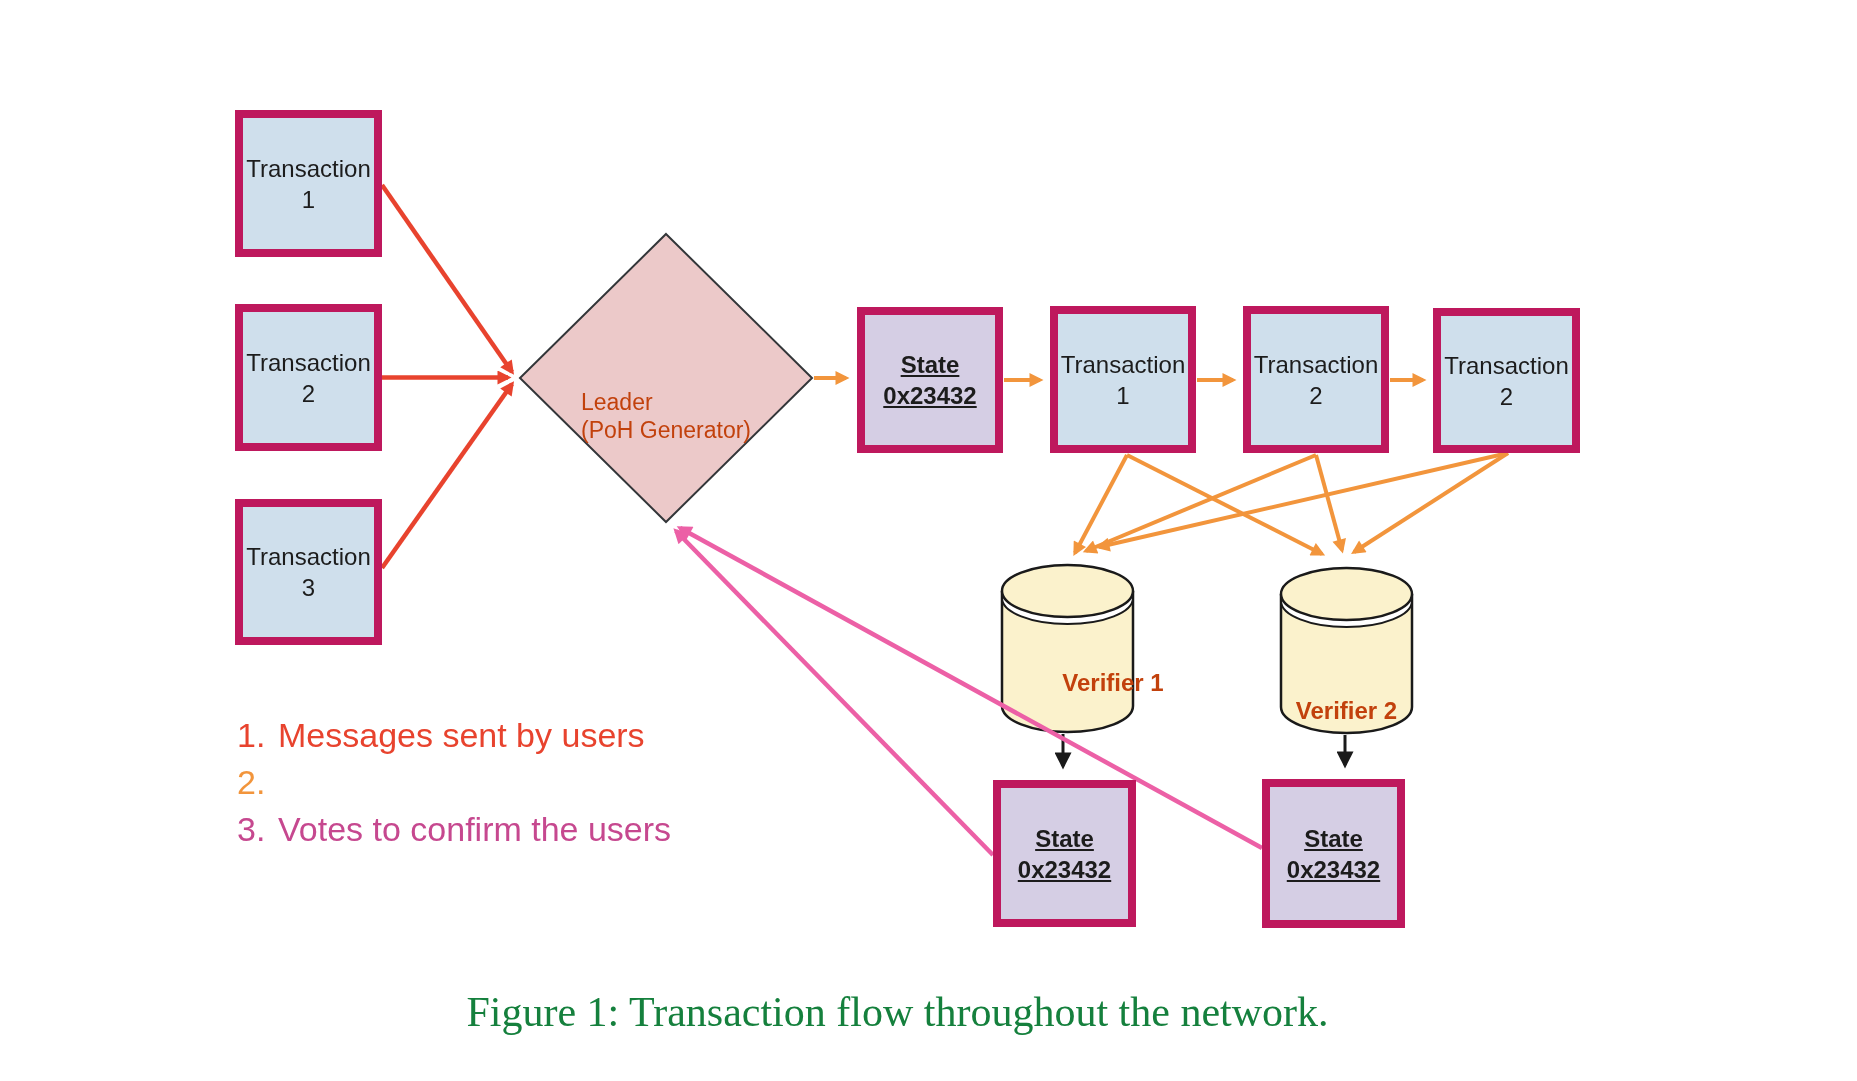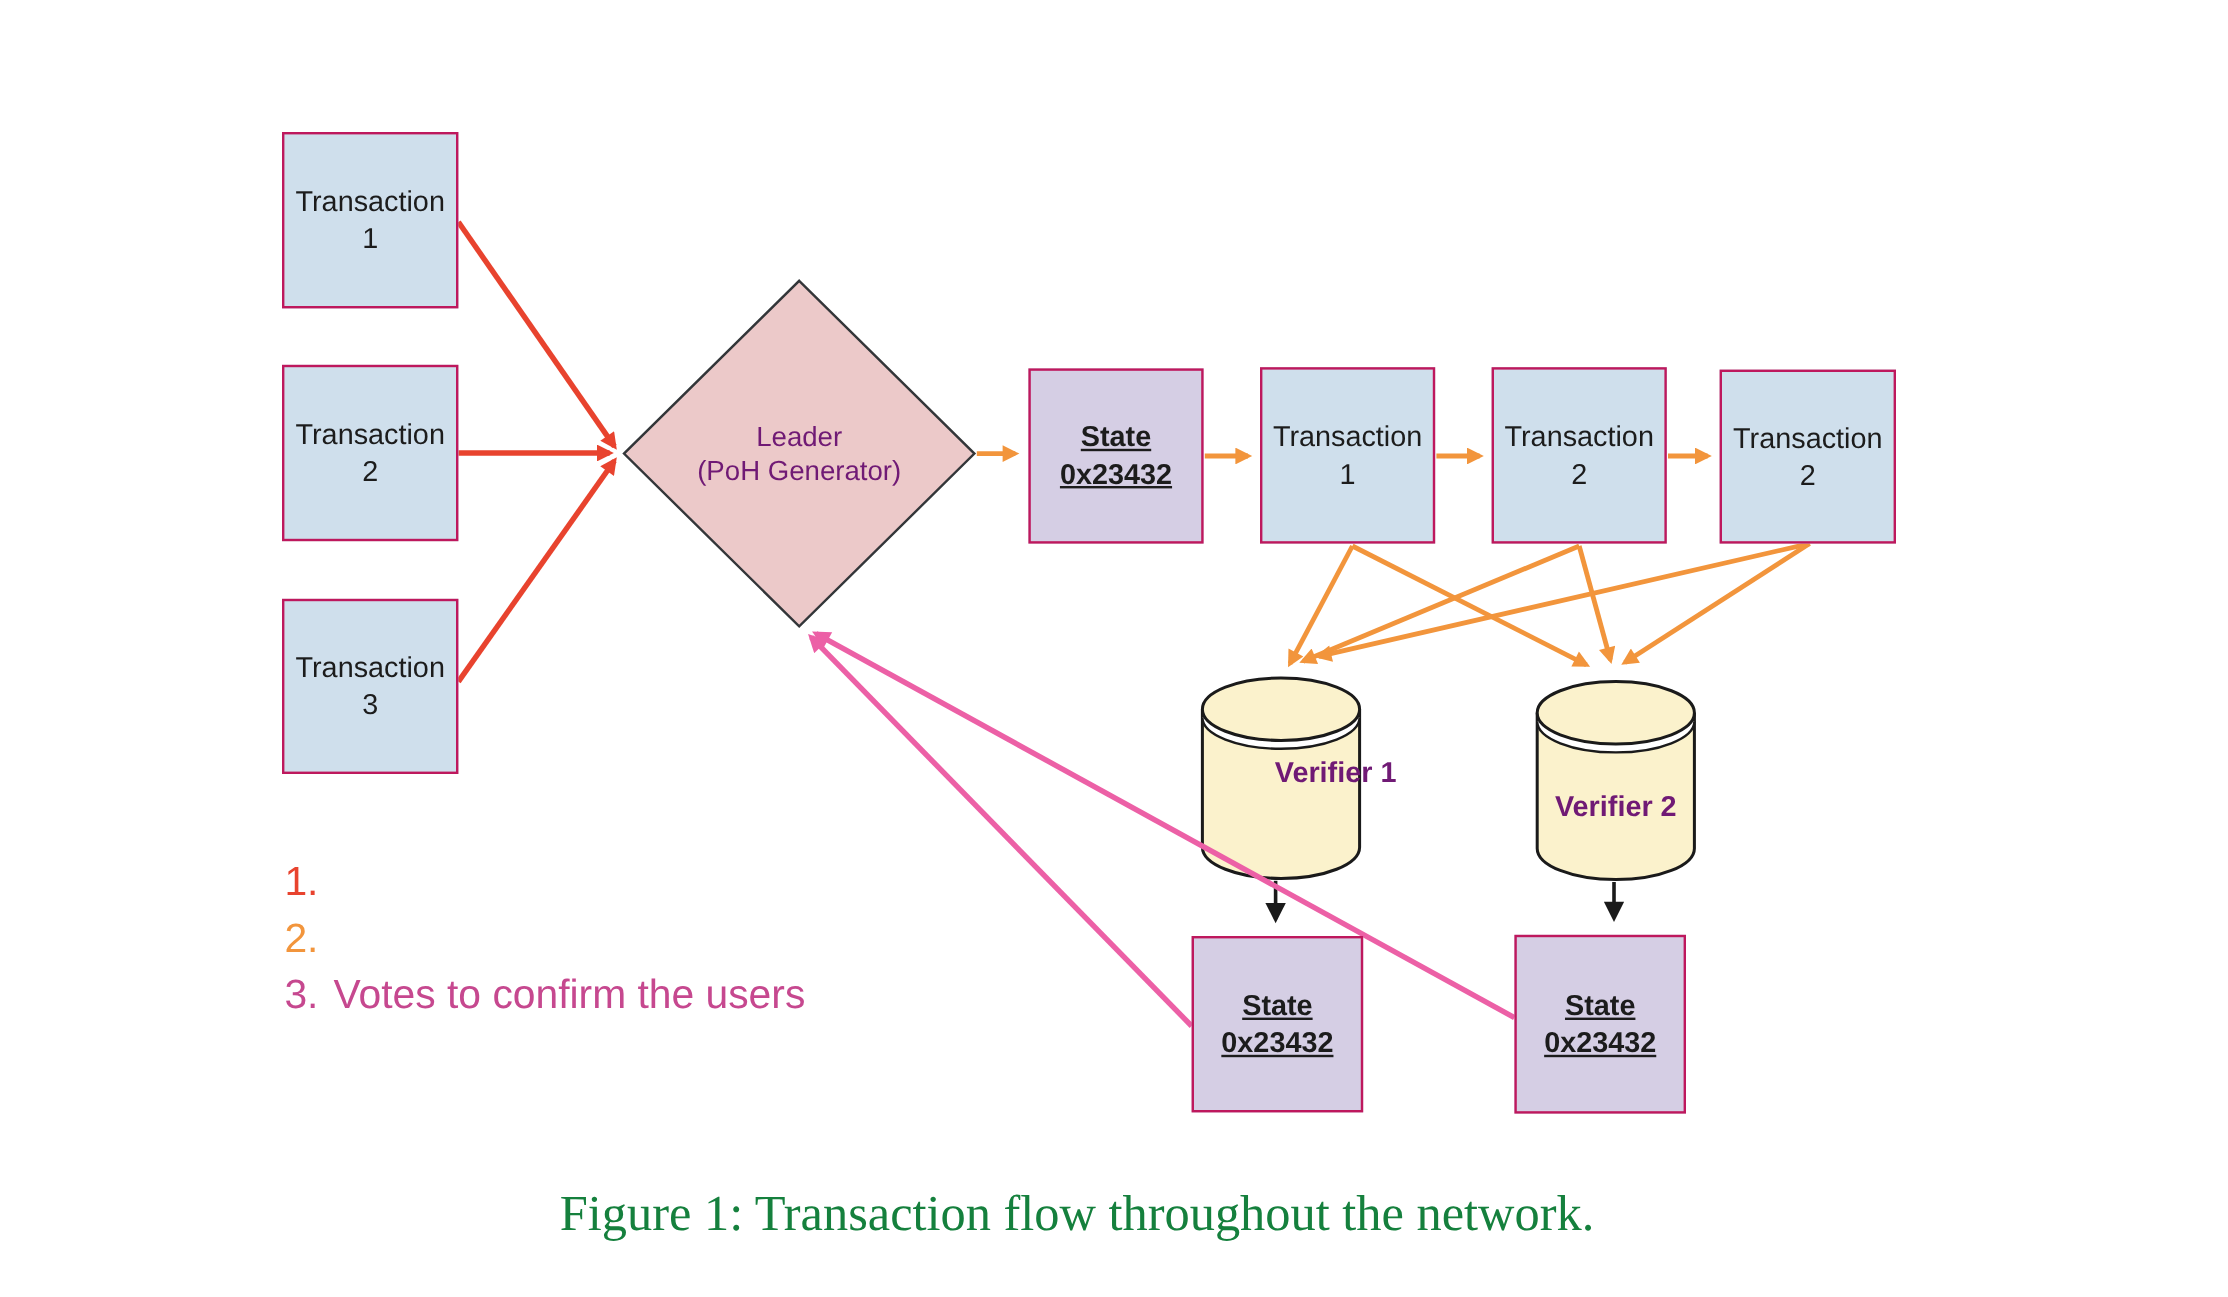"Transaction" .node { border: 2px solid #be185d -> 8px solid #be185d }
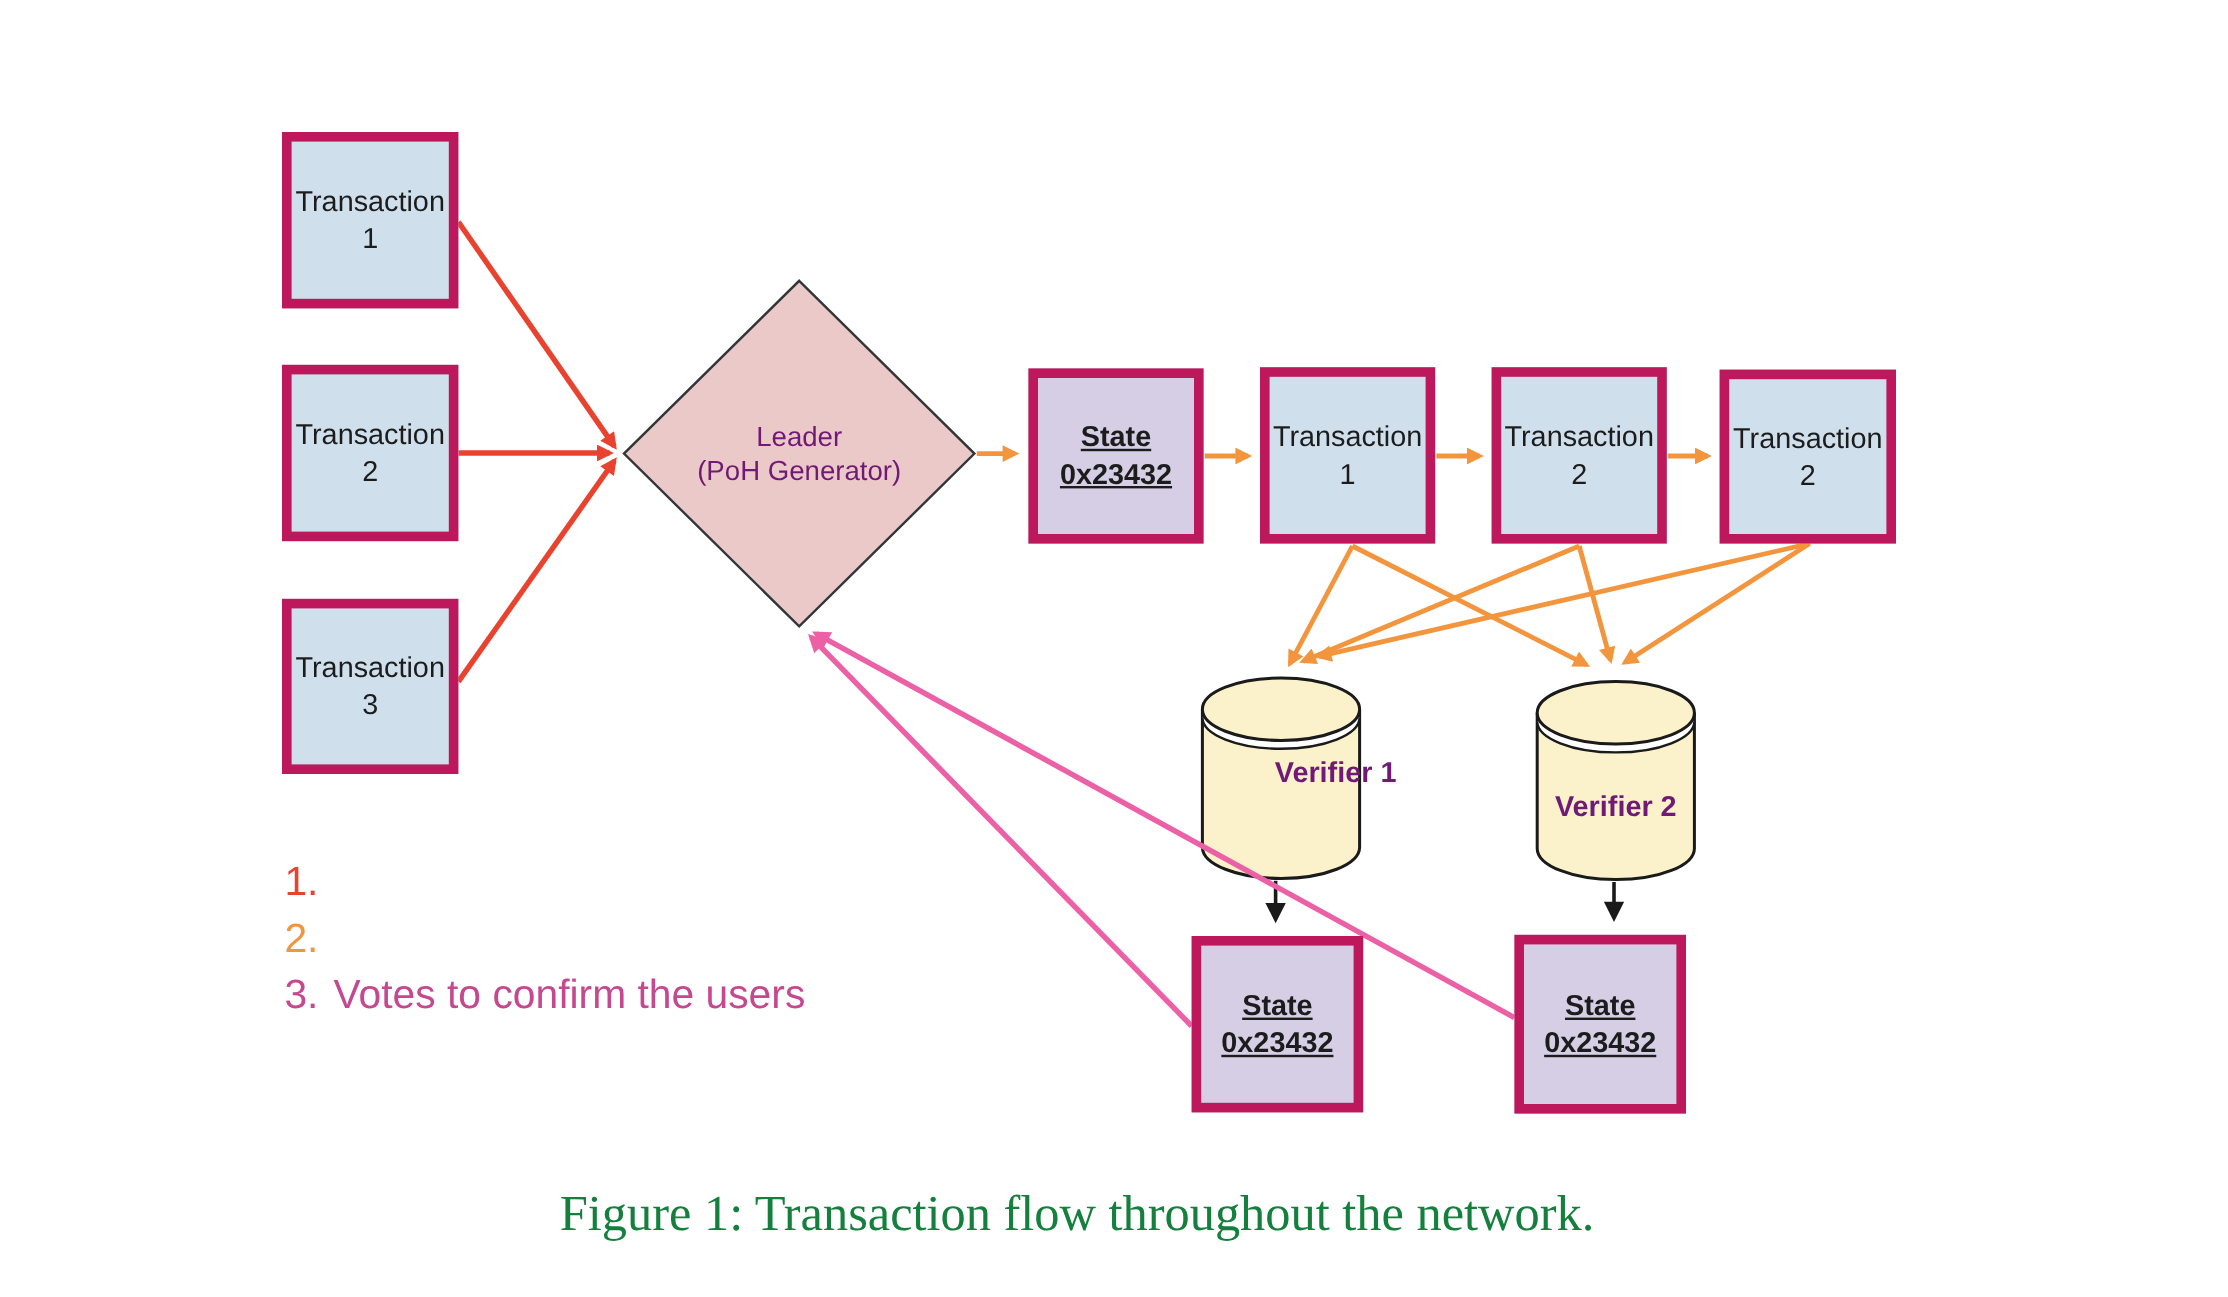"Leader" .free-label { color: #701a75 -> #c2410c; margin-top: none -> 38px; text-align: center -> none }
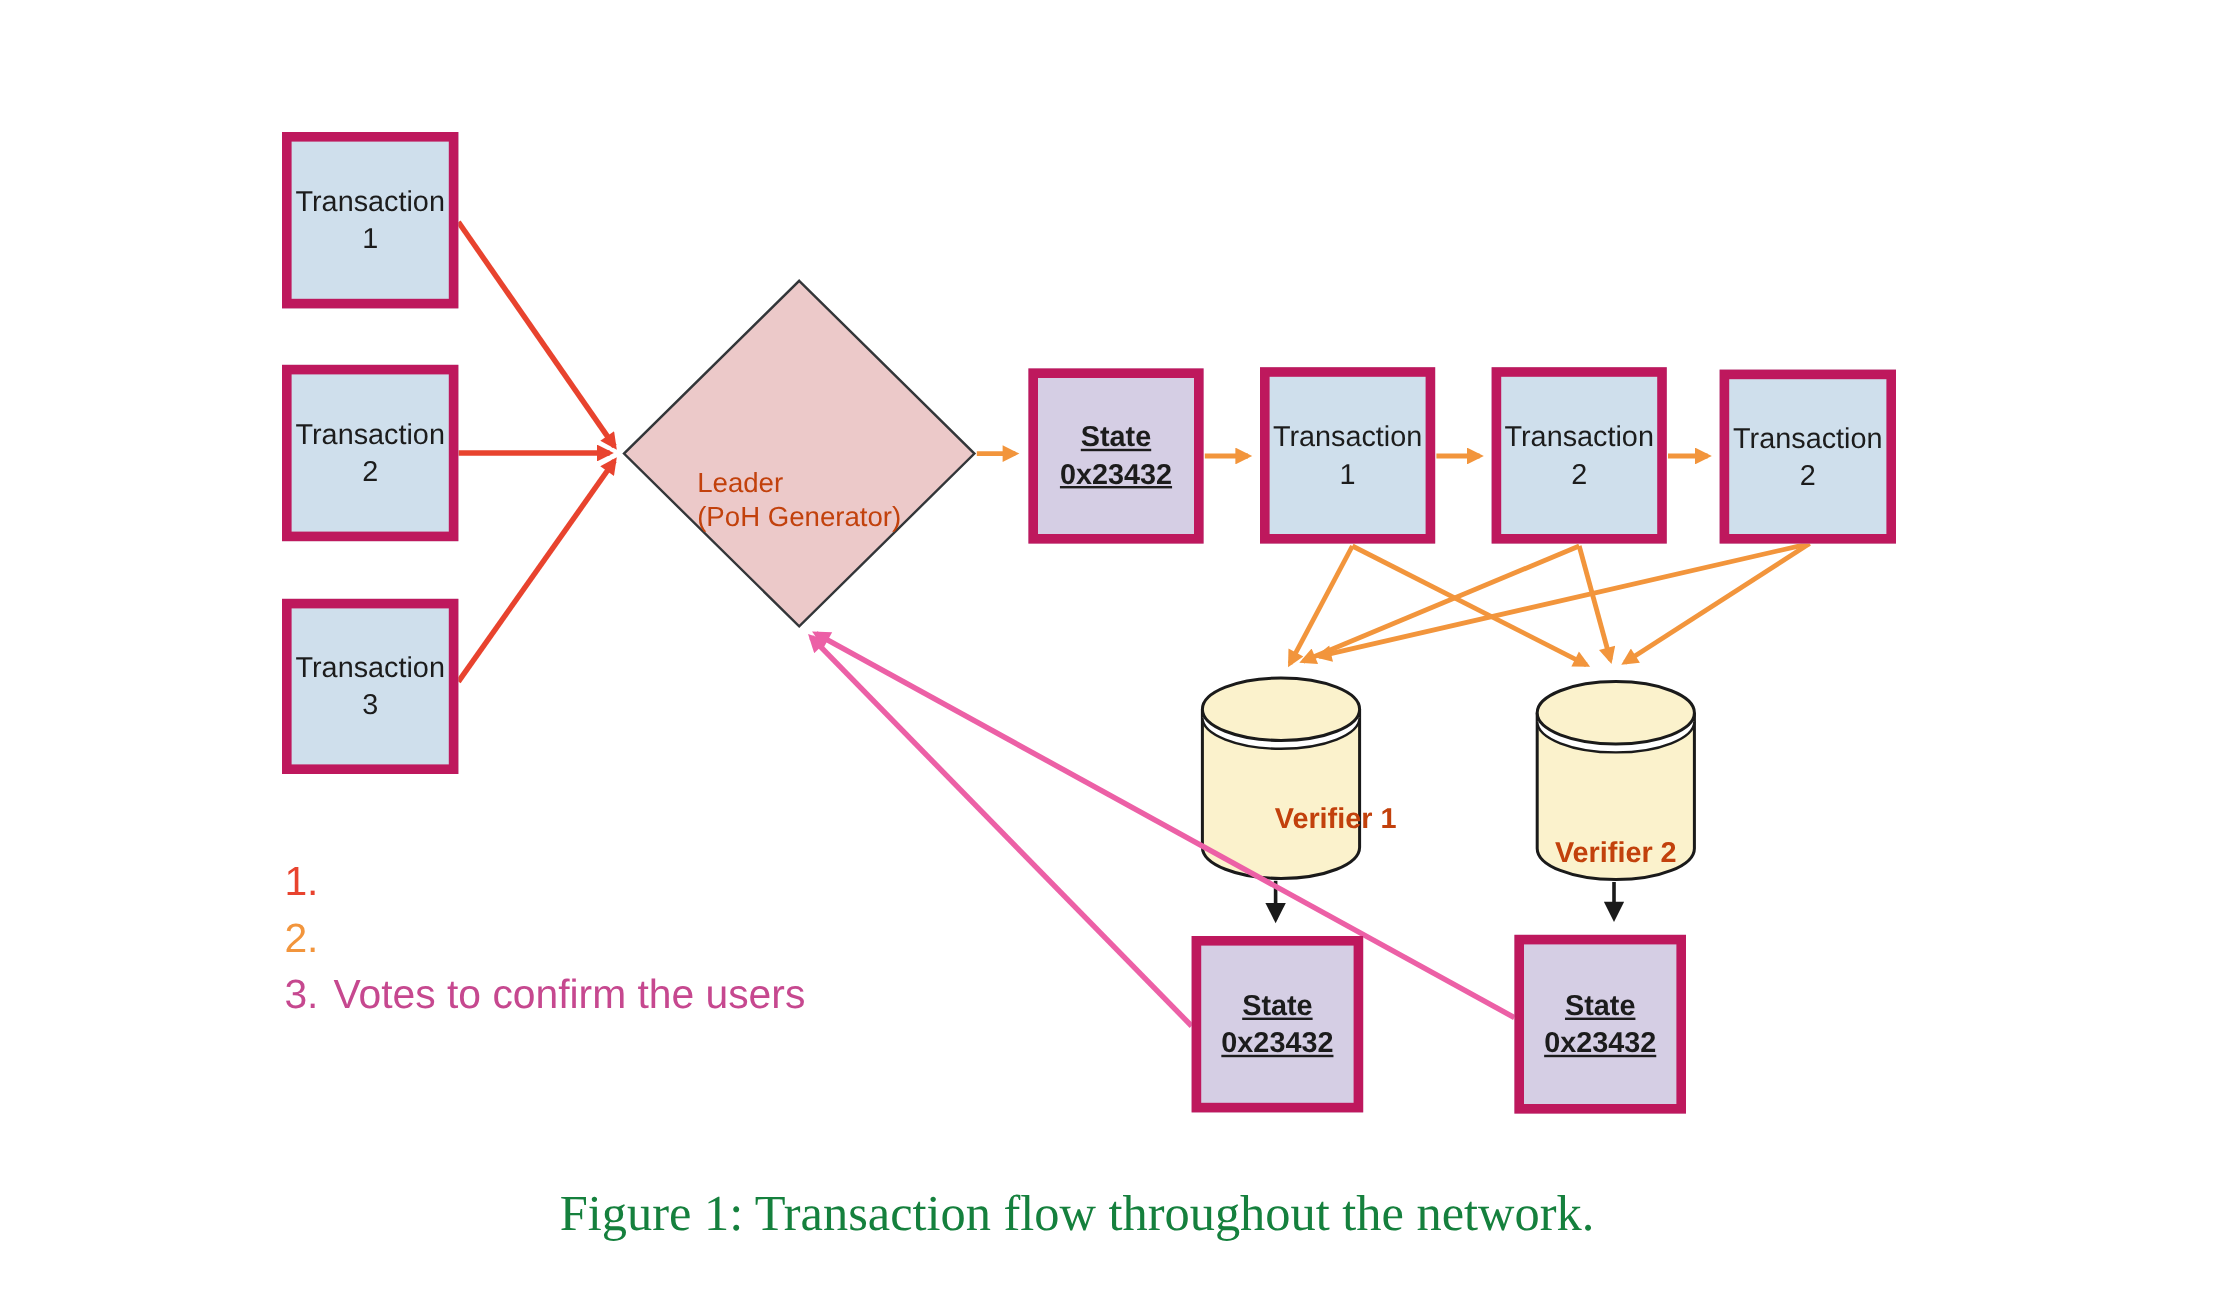"Messages sent by users" span.legend-text { html: none -> <span>Messages sent by users</span> }
